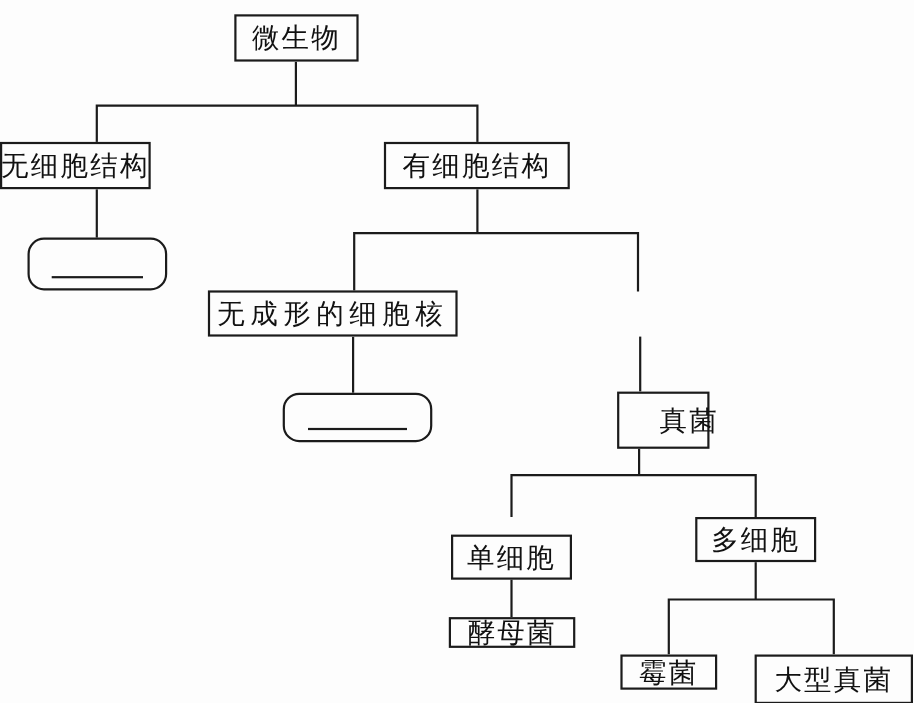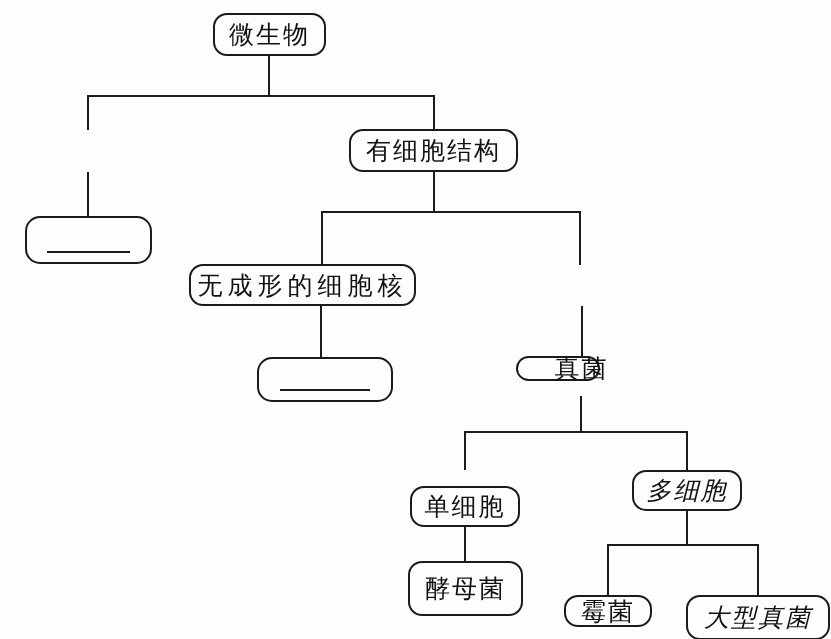"微生物" .node { border-radius: 14px -> 0 }
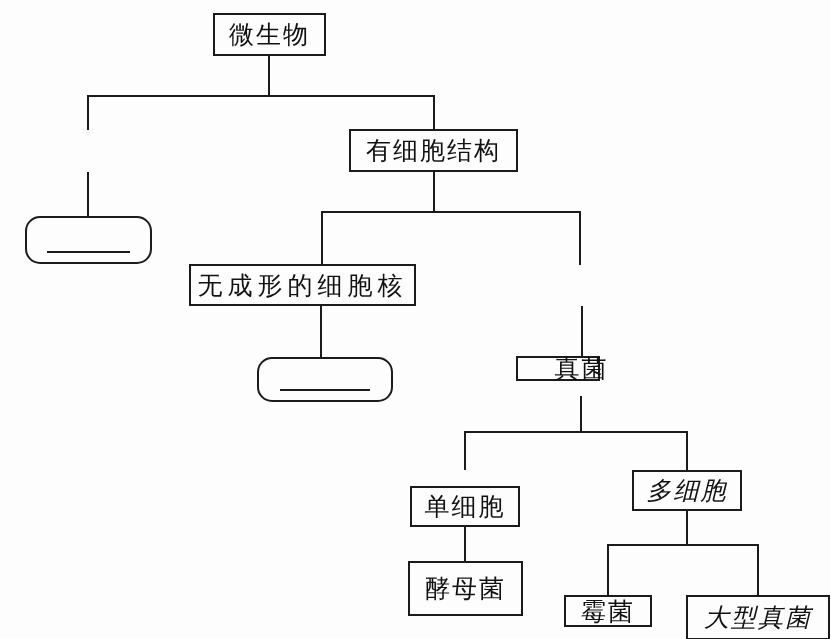"无细胞结构" div.node { html: none -> <div> <span>无细胞结构</span> </div> }
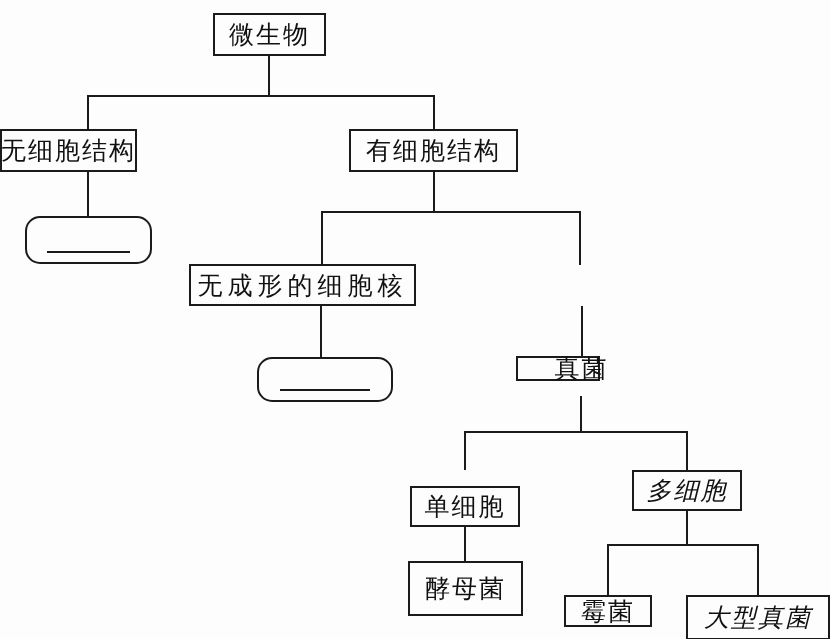"真菌" div.node { height: 25px -> 52px; left: 516px -> 561px }
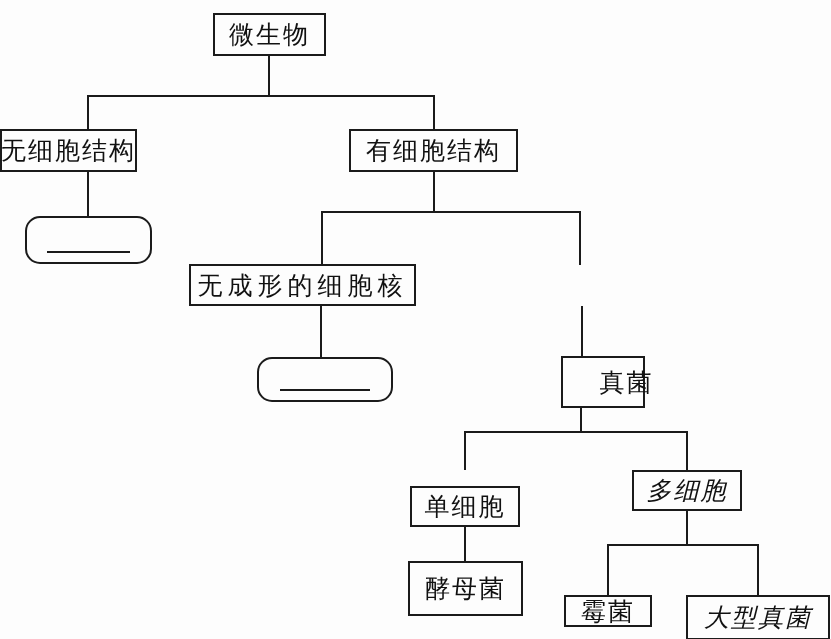"多细胞" div.node { font-style: italic -> none }
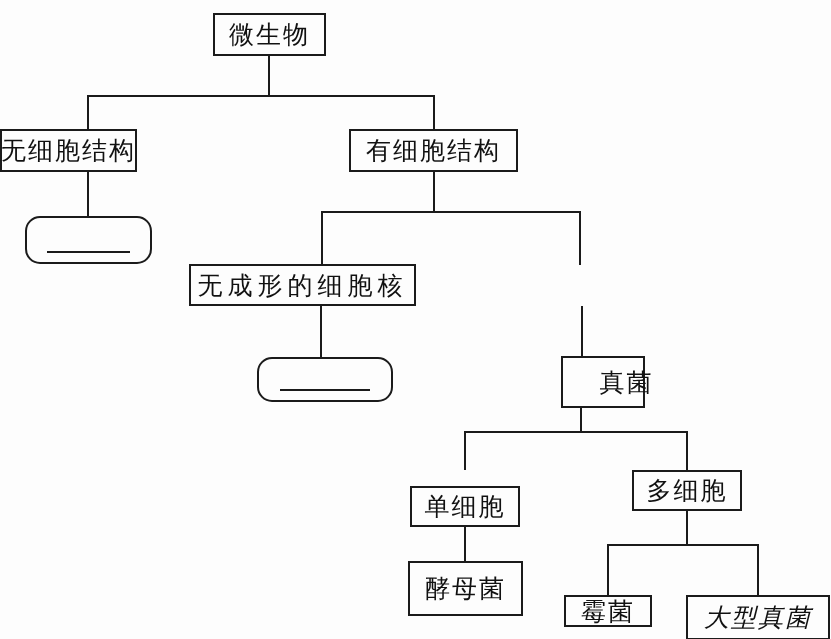"酵母菌" div.node { height: 55px -> 28px }
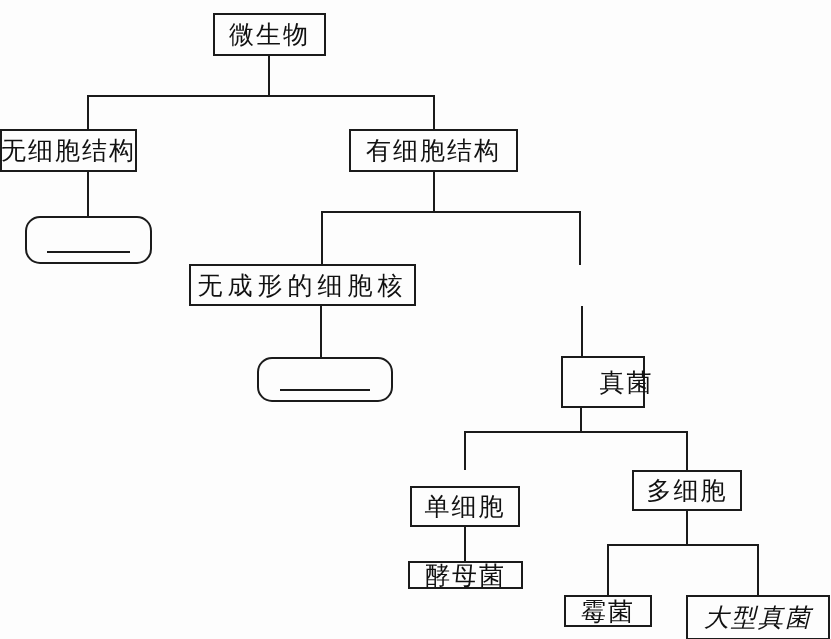"大型真菌" div.node { font-style: italic -> none }
